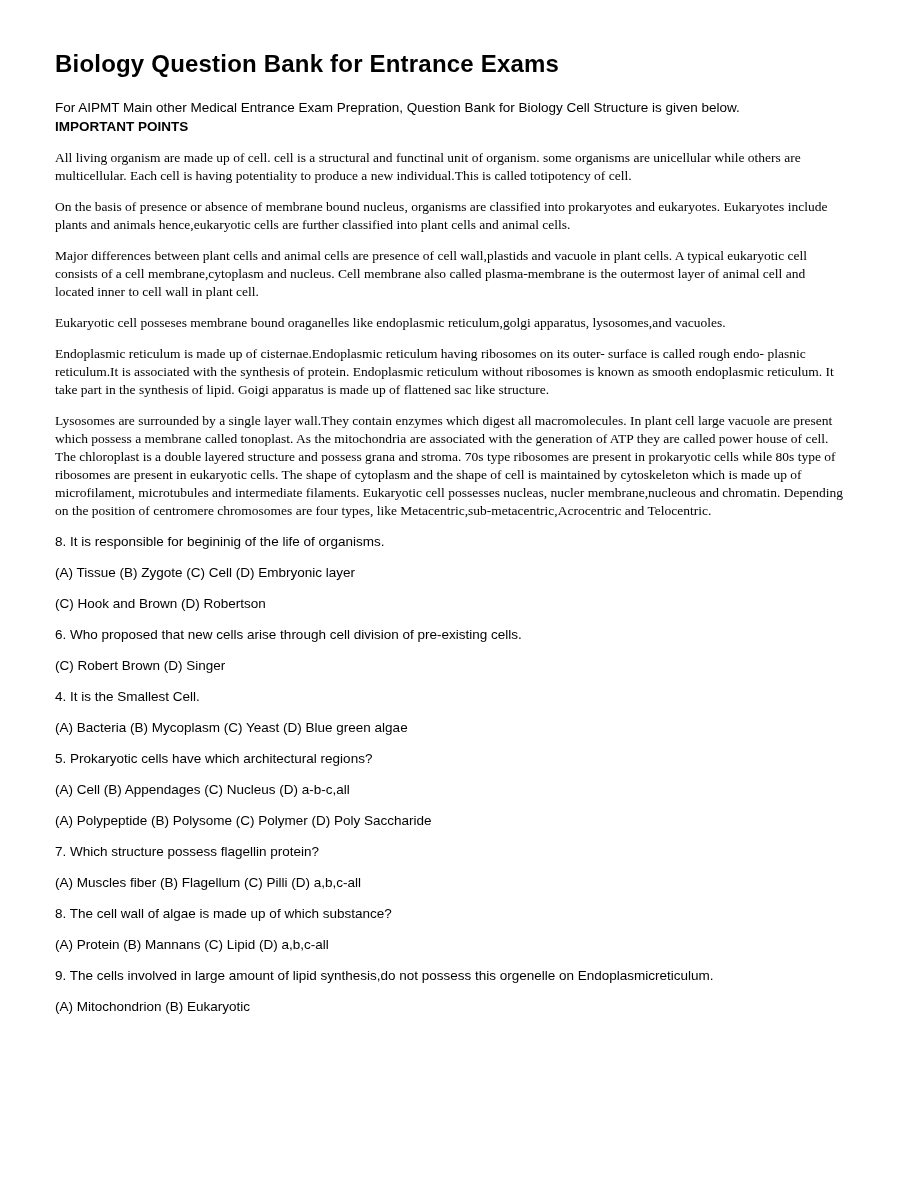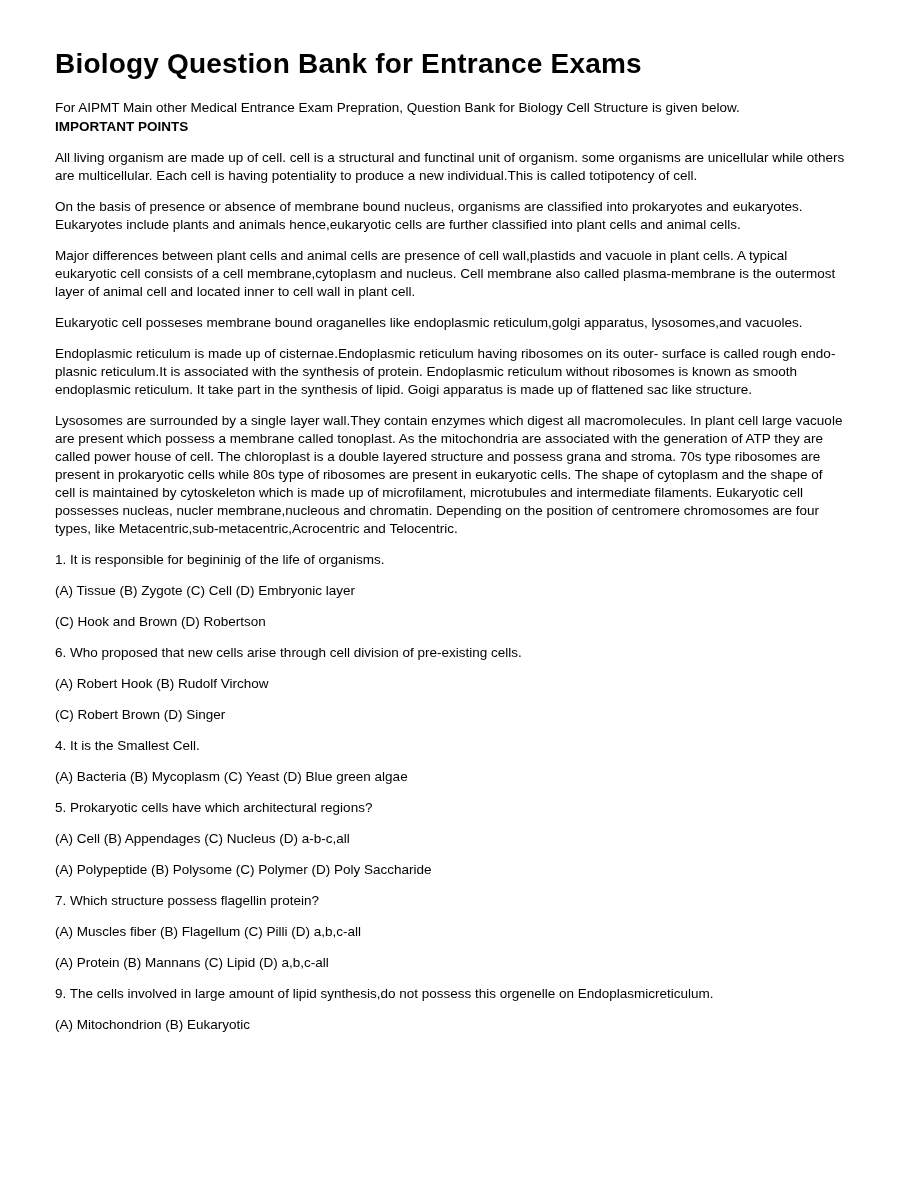"Biology Question Bank for Entrance" h1.doc-title { font-size: 28px -> 24px }
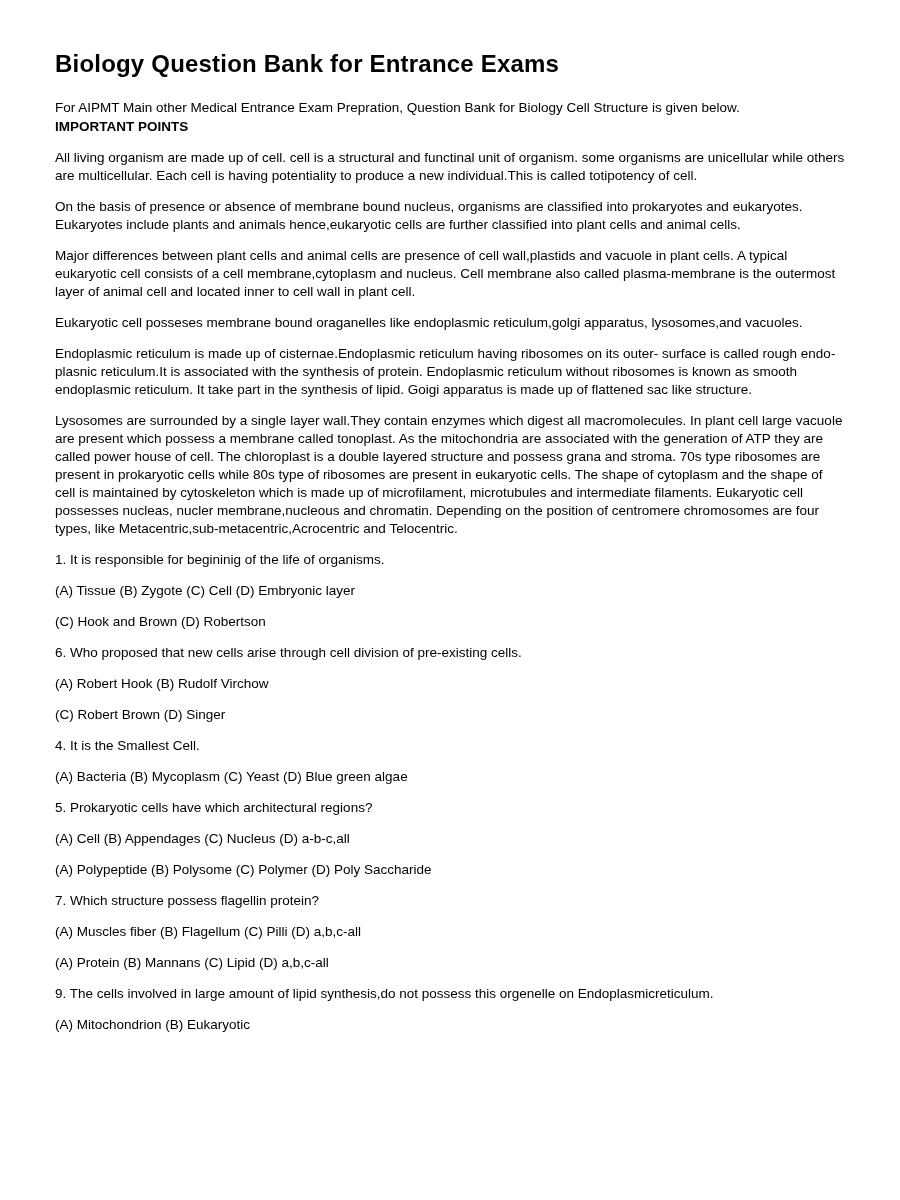"All living organism are made" p.body-par { font-family: none -> Liberation Serif, serif }
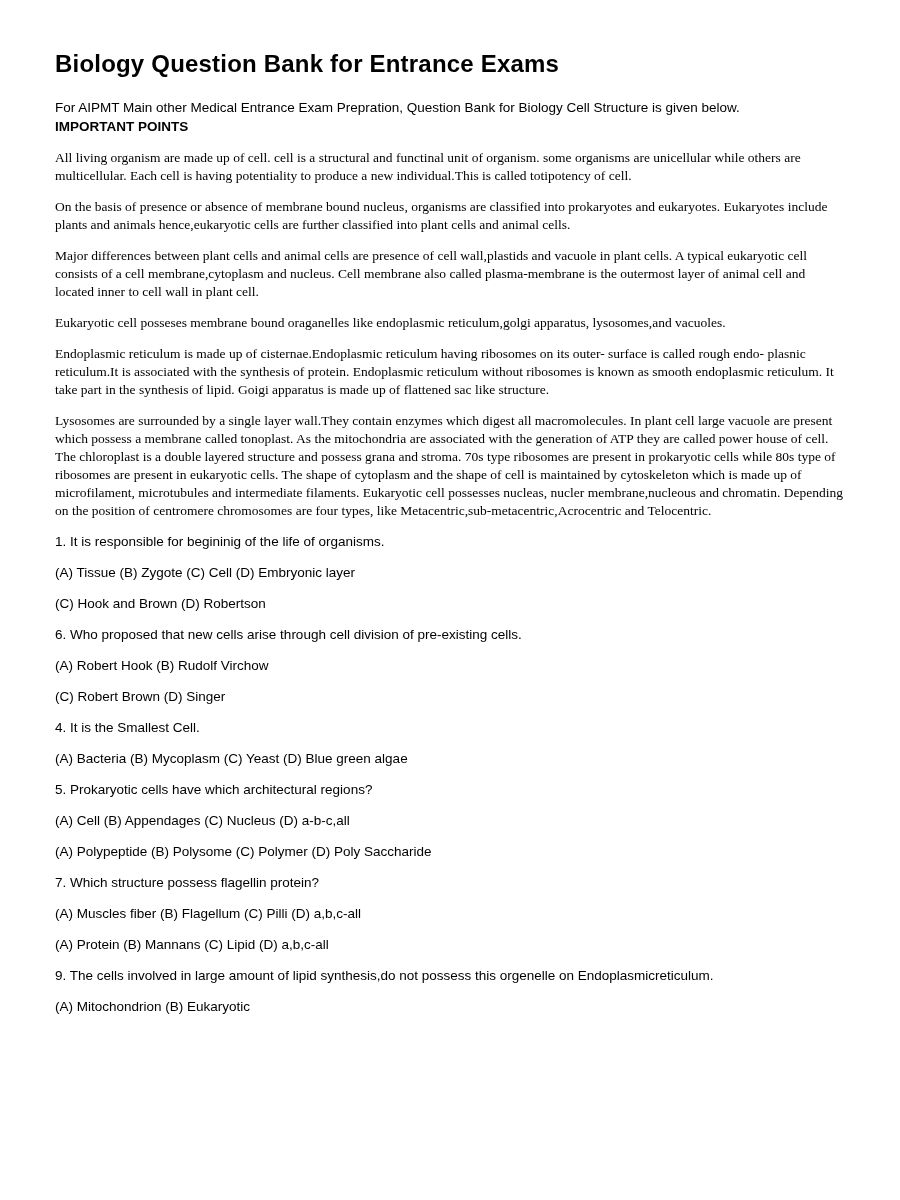"1. It is responsible for" p.q-line { text: 1 -> 8 }
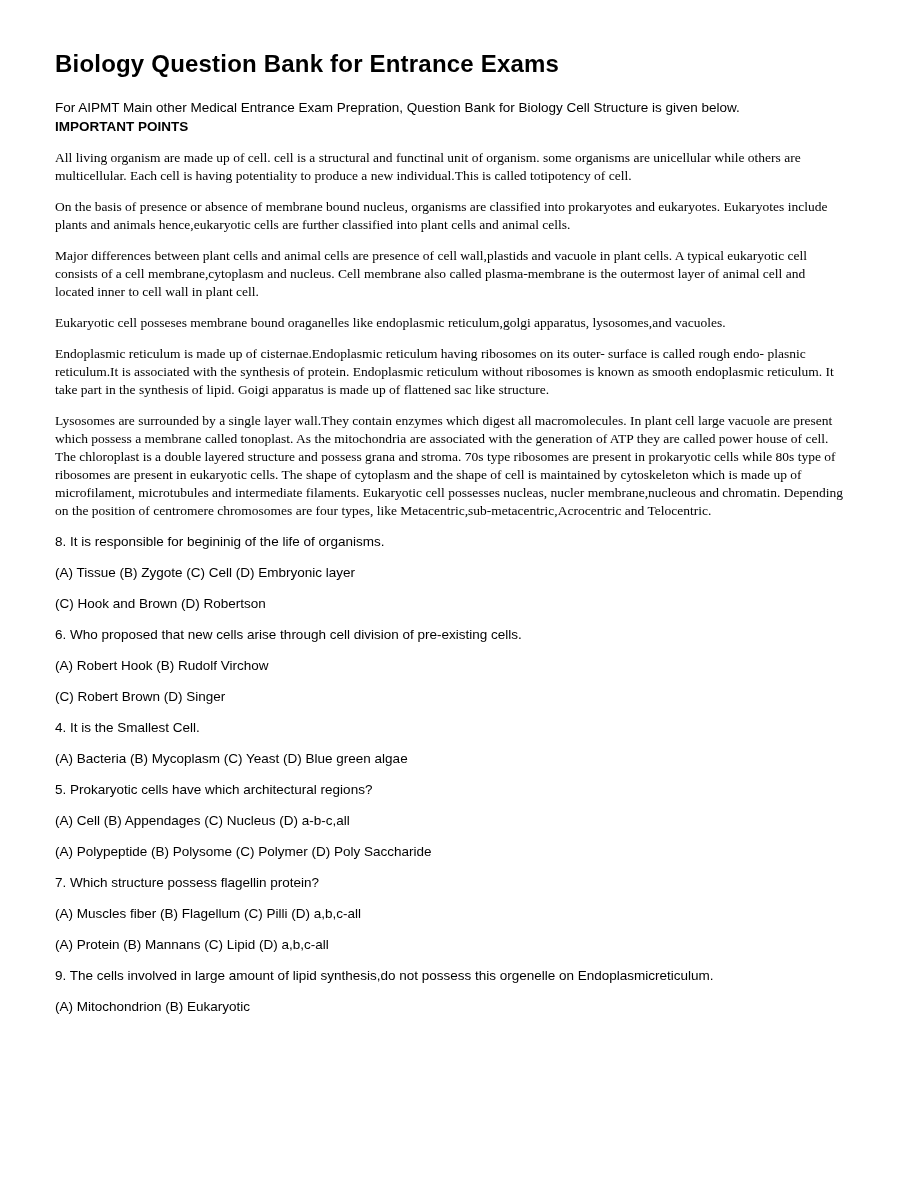"(A) Robert Hook (B) Rudolf" p.q-line { html: <p>(A) Robert Hook (B) Rudolf Virchow</p> -> none }
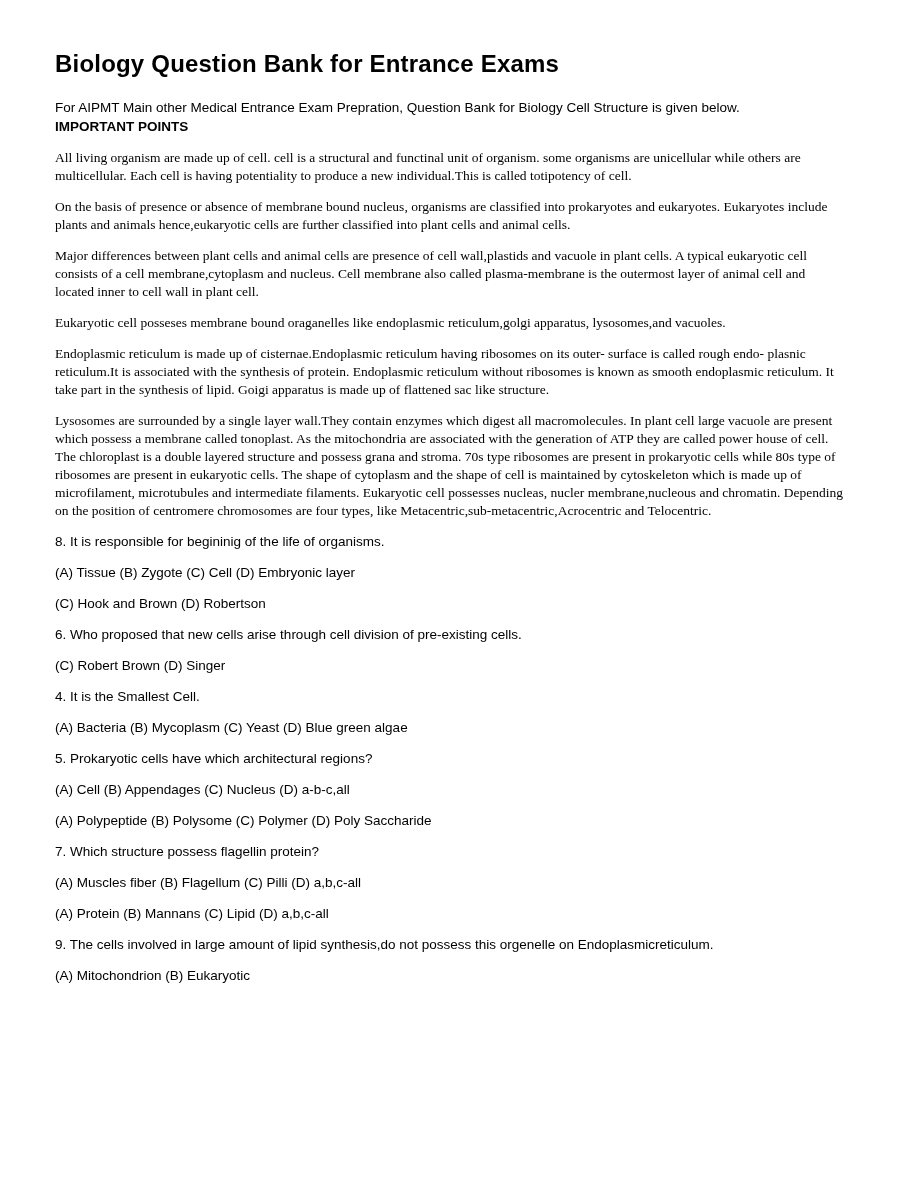"8. The cell wall of" p.q-line { html: none -> <p>8. The cell wall of algae is made up of which substance?</p> }
